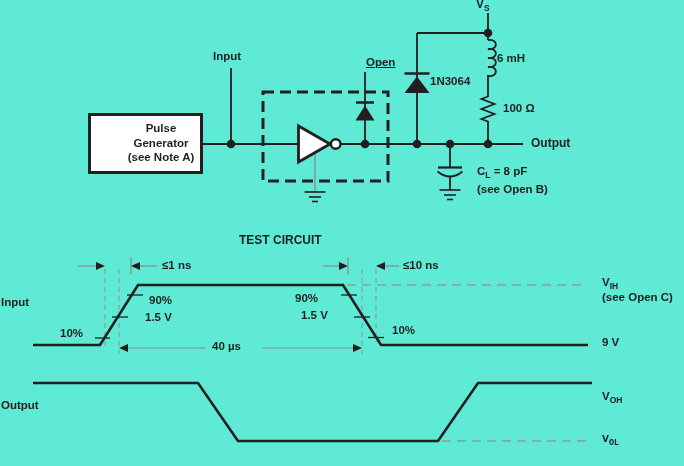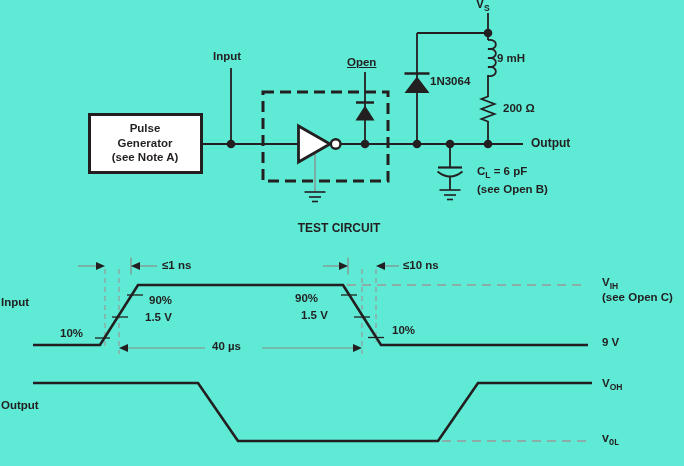"Open" div.lbl { left: 347px -> 366px }
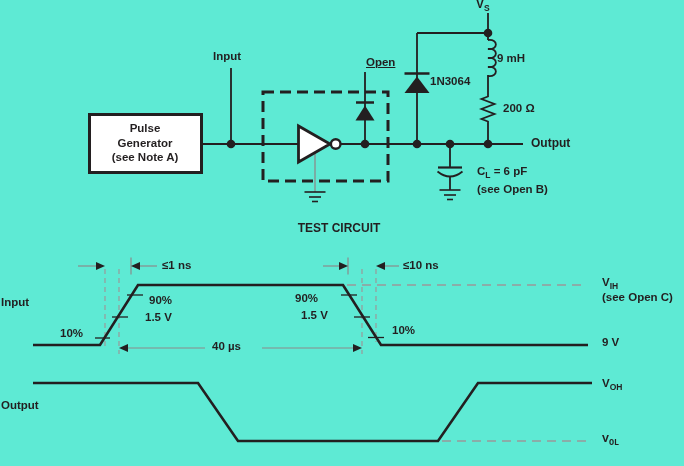"9 mH" div.lbl { text: 9 -> 6 }
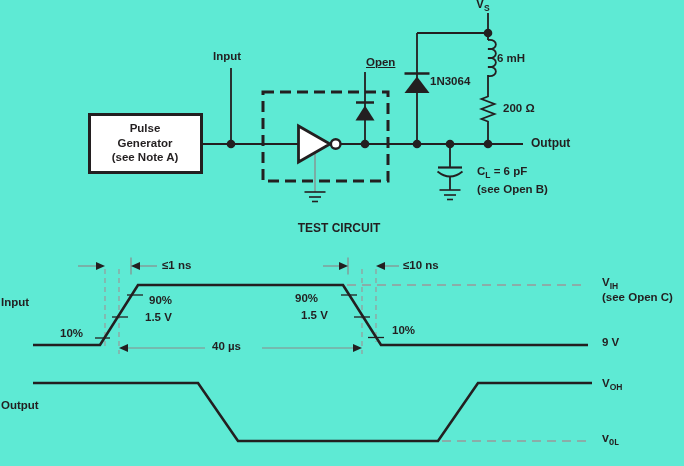"200 Ω" div.lbl { text: 200 -> 100 }
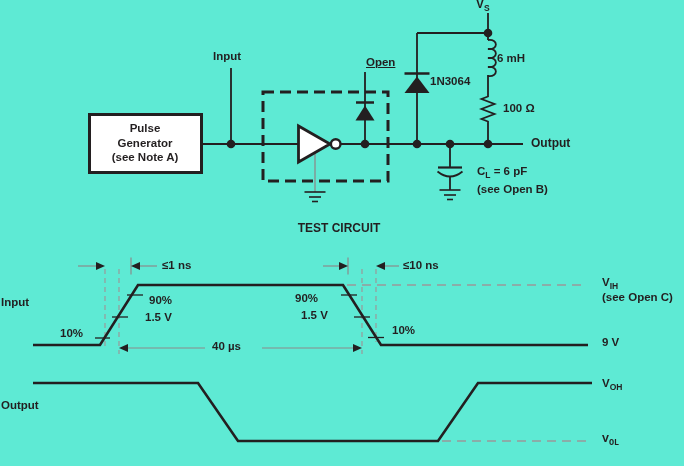"Pulse" .boxtext { padding-left: none -> 16px }
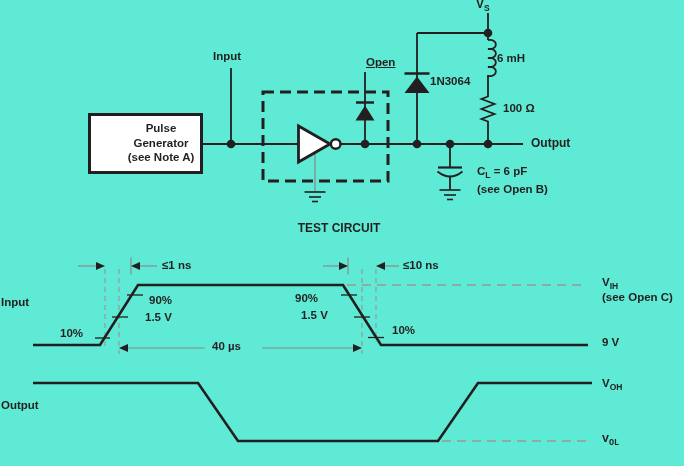"= 6 pF" span { text: 6 -> 8 }
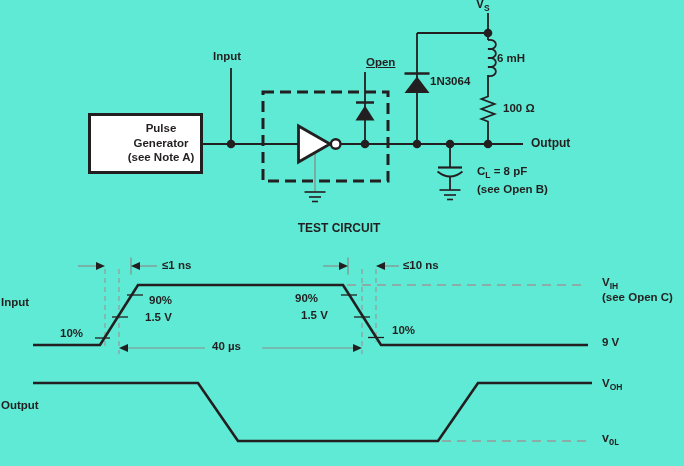"TEST CIRCUIT" .ctr { margin-top: none -> 12px; text-align: center -> left }
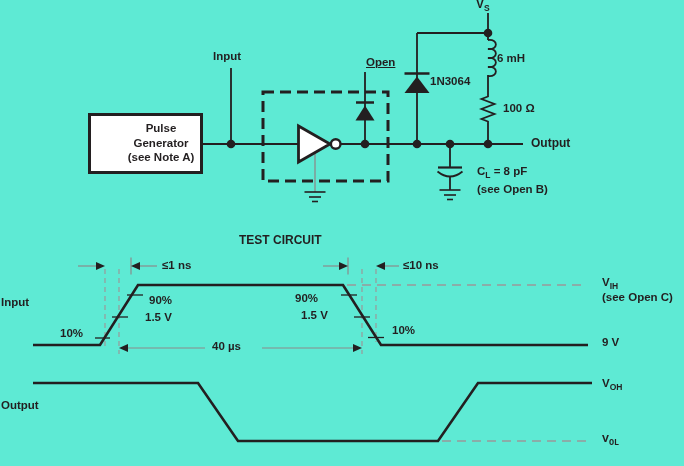"VOH" div.lbl { top: 377px -> 390px }
